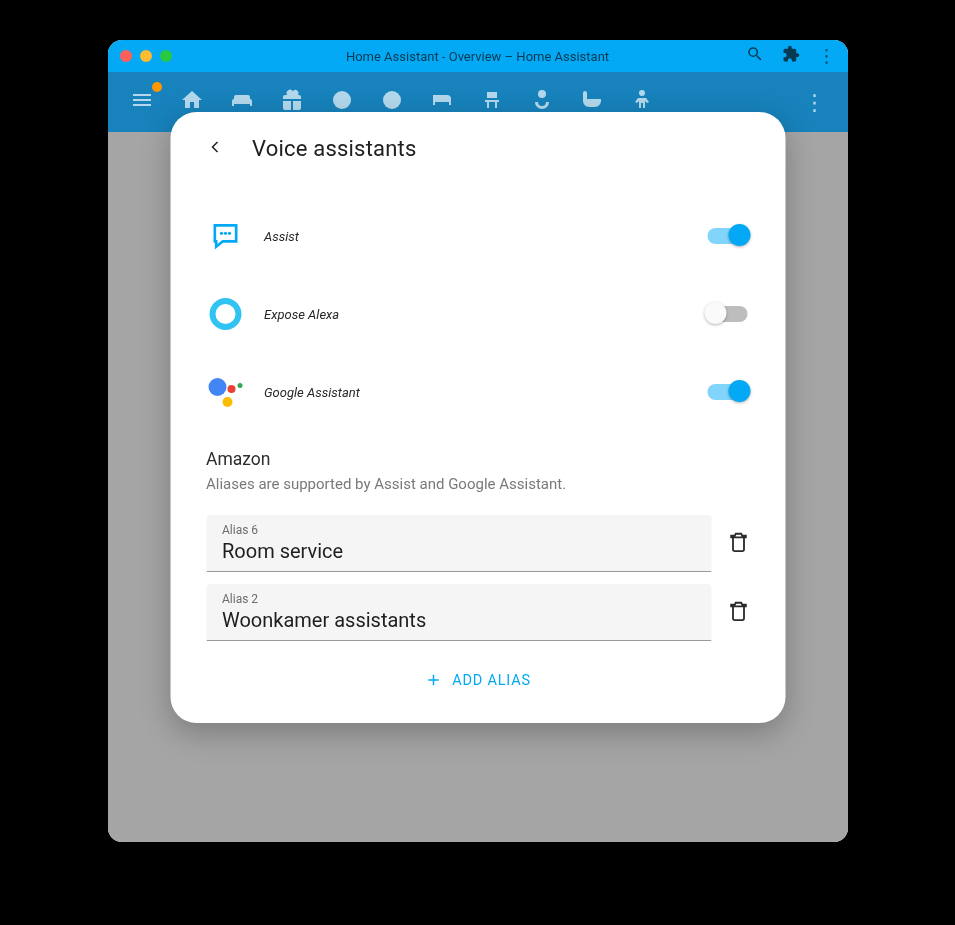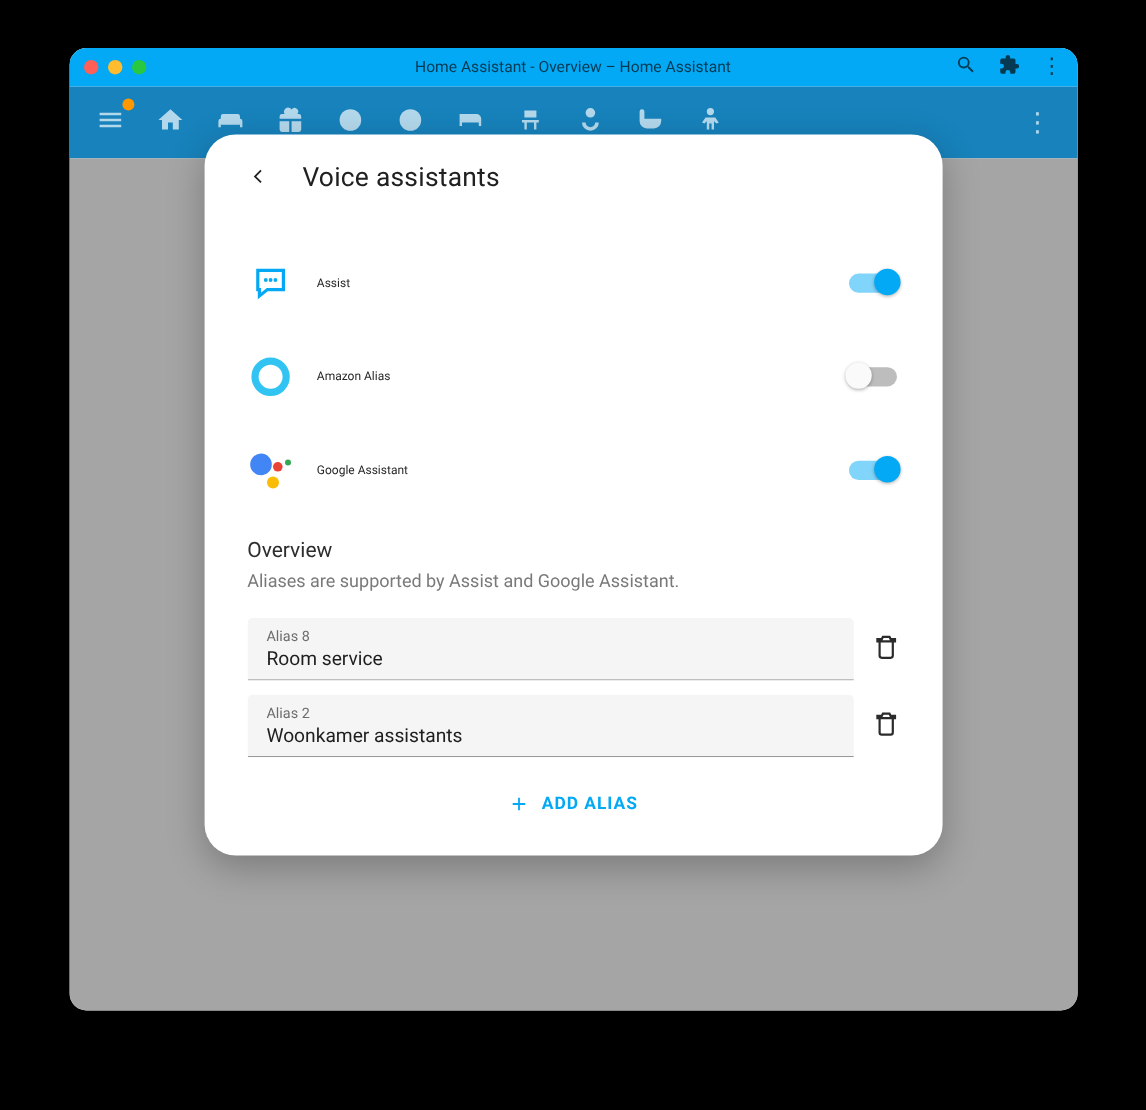"Home Assistant - Overview –" .window { width: 840px -> 740px }
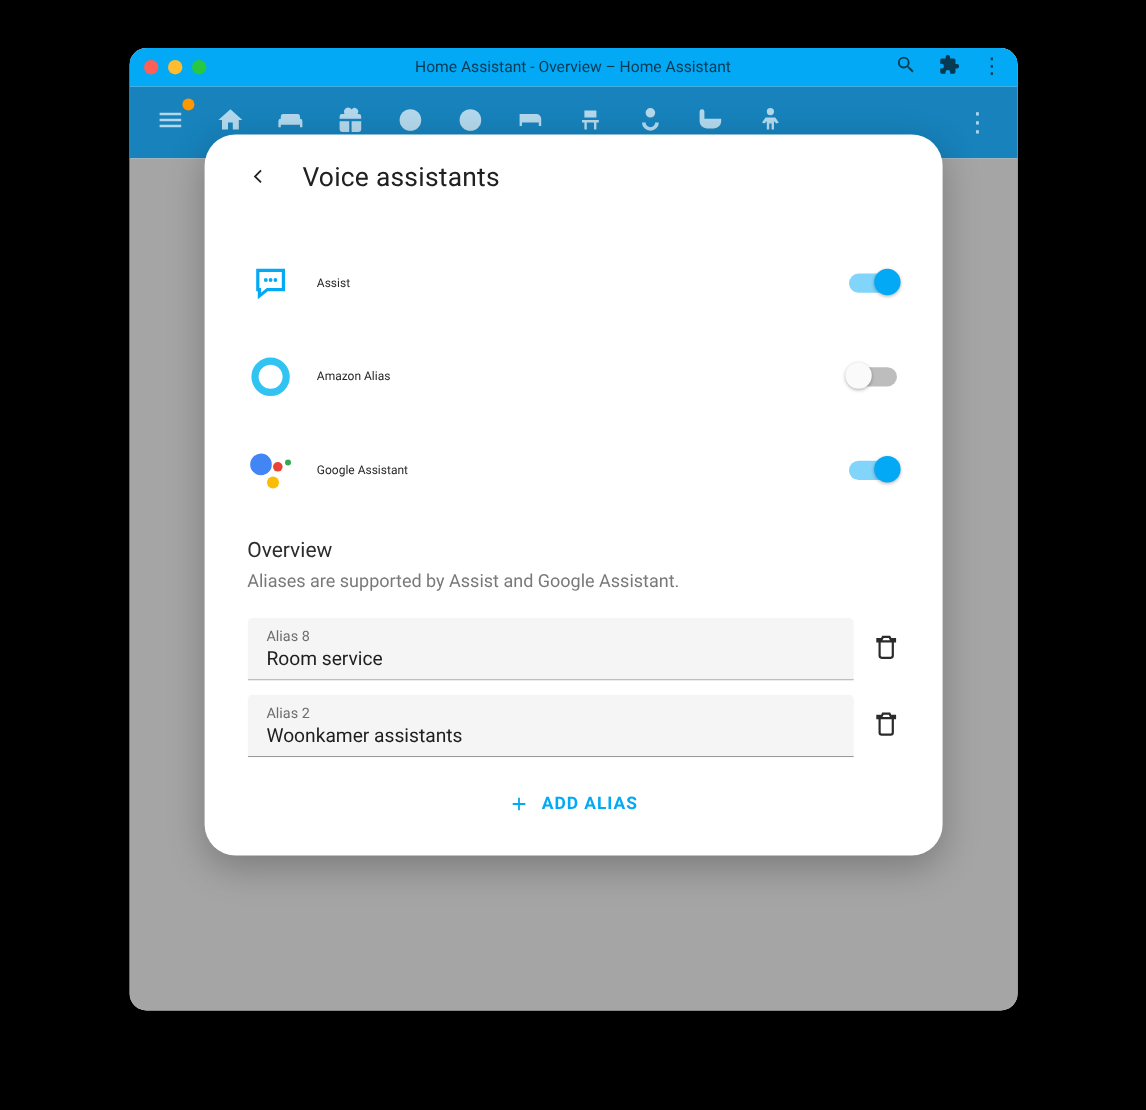"Assist" .item .label { font-size: 10px -> 13px; font-style: none -> italic }
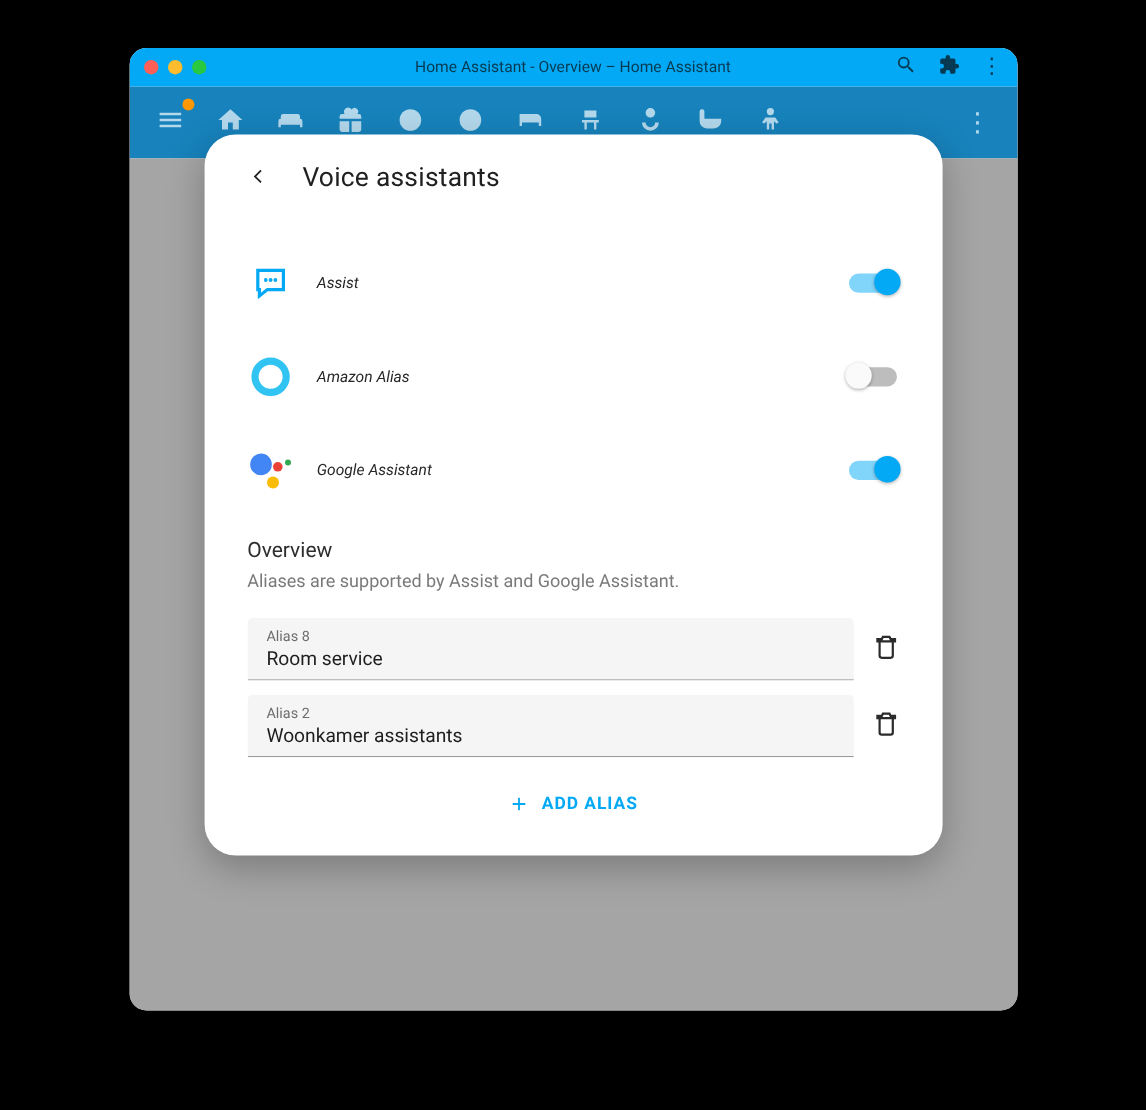"Amazon Alias" span.label { text: Amazon Alias -> Expose Alexa }
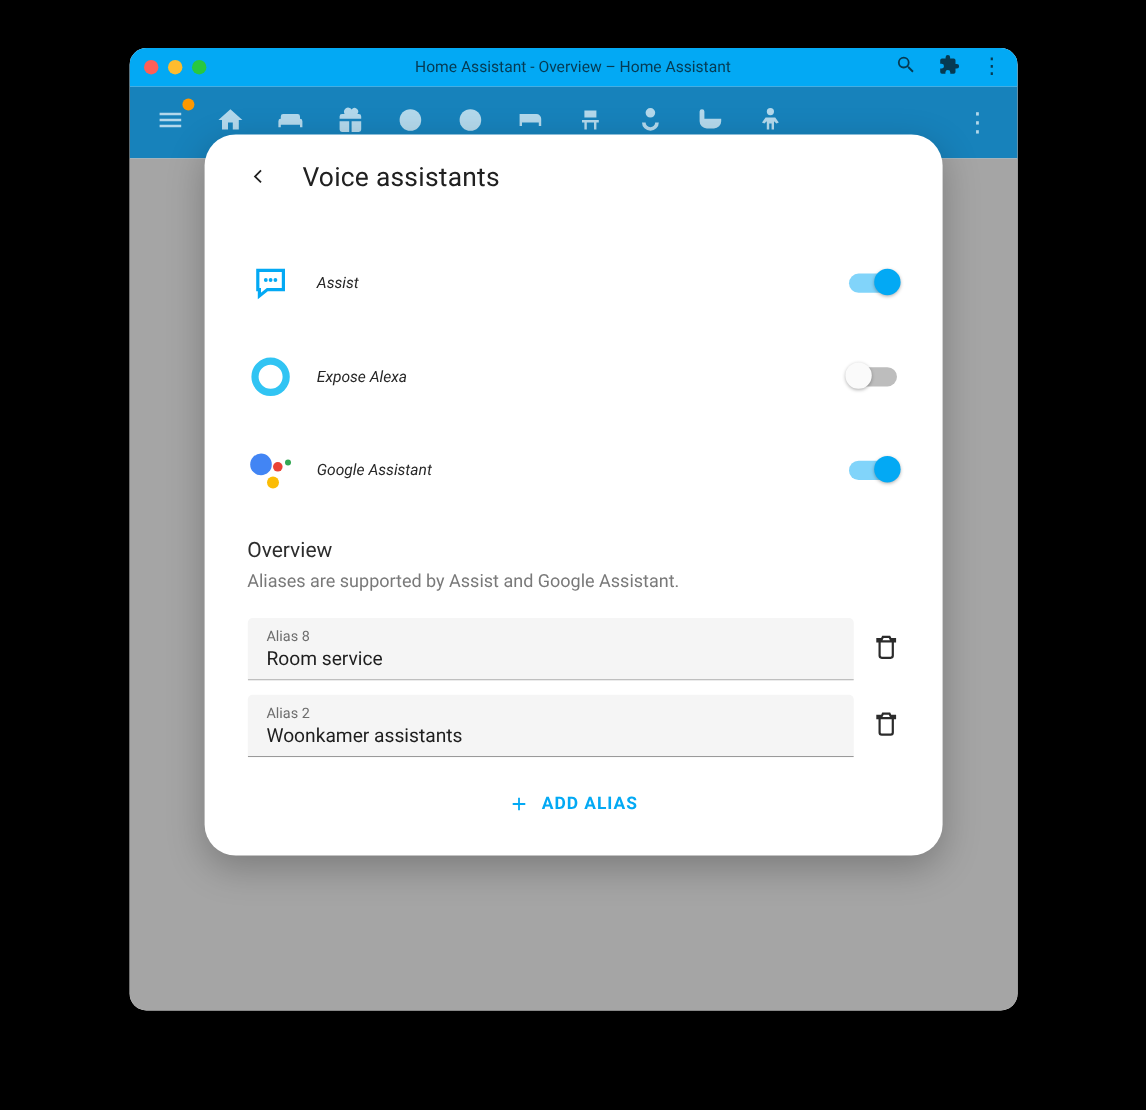"Overview" div.aliases-h { text: Overview -> Amazon }
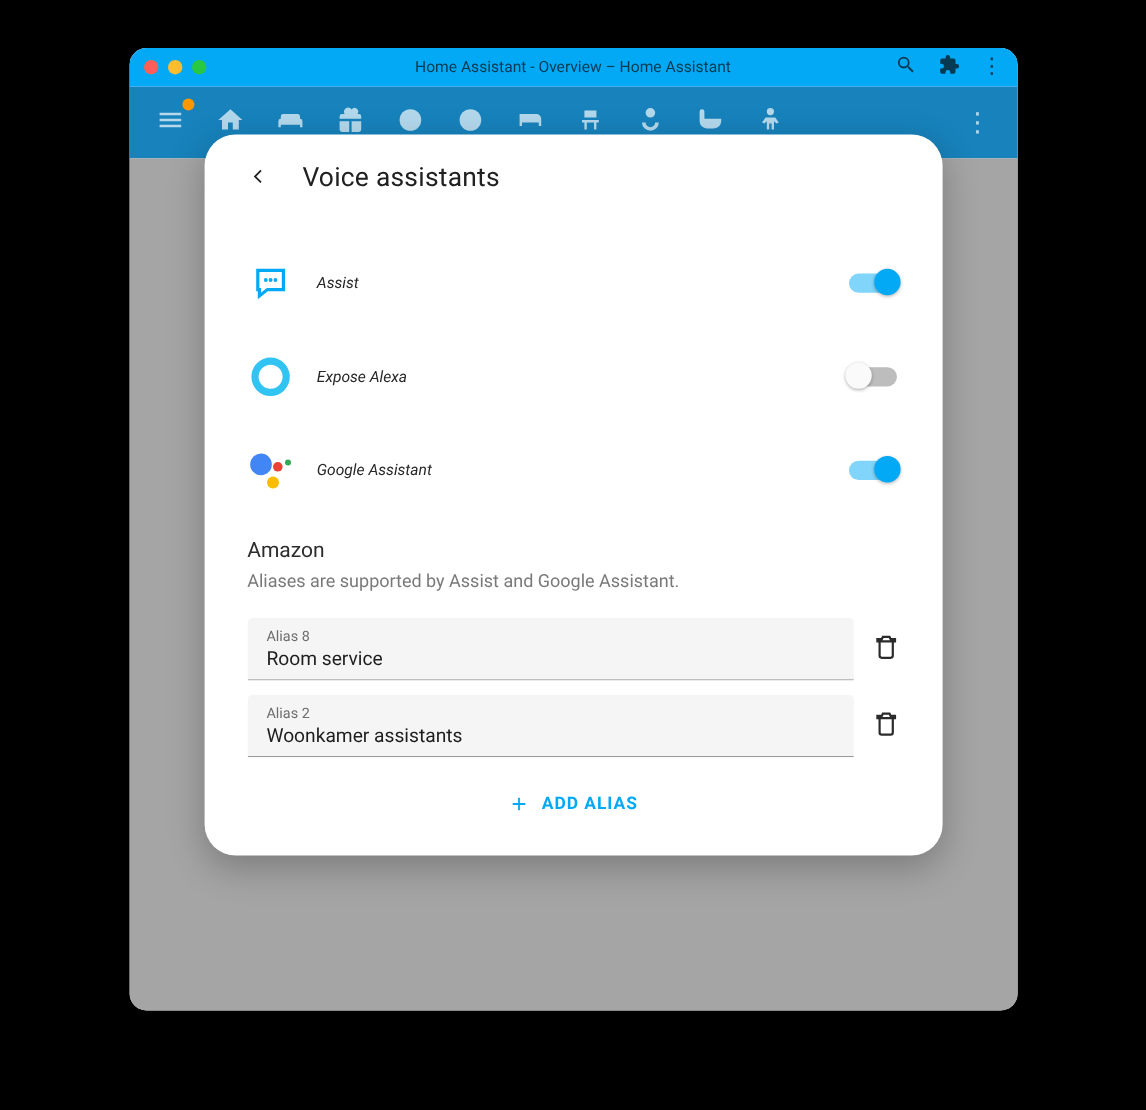"Alias 8" div.fl { text: 8 -> 6 }
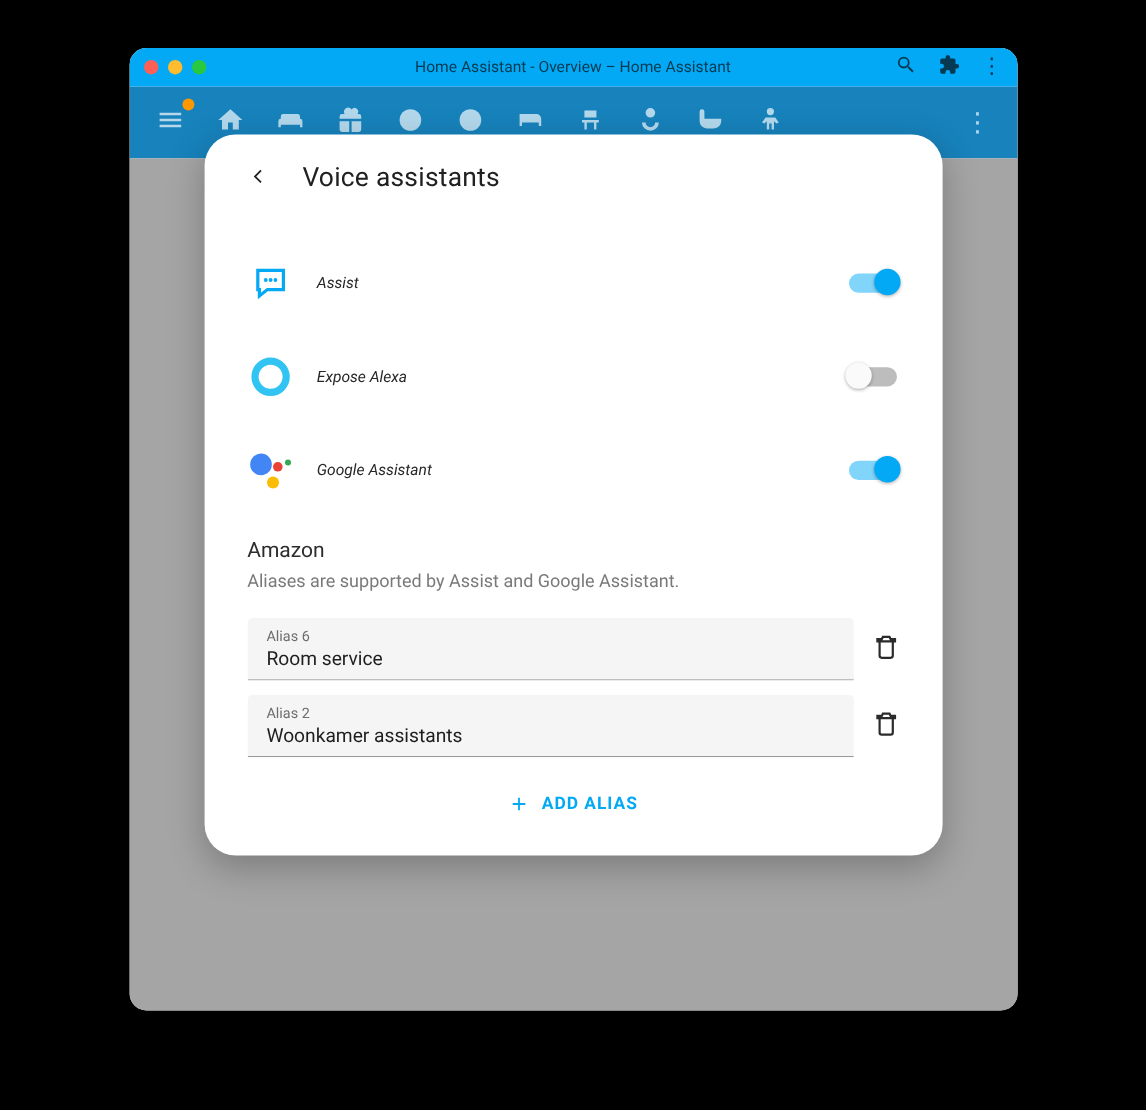"Room service" .alias-field .fv { font-size: 16px -> 20px }
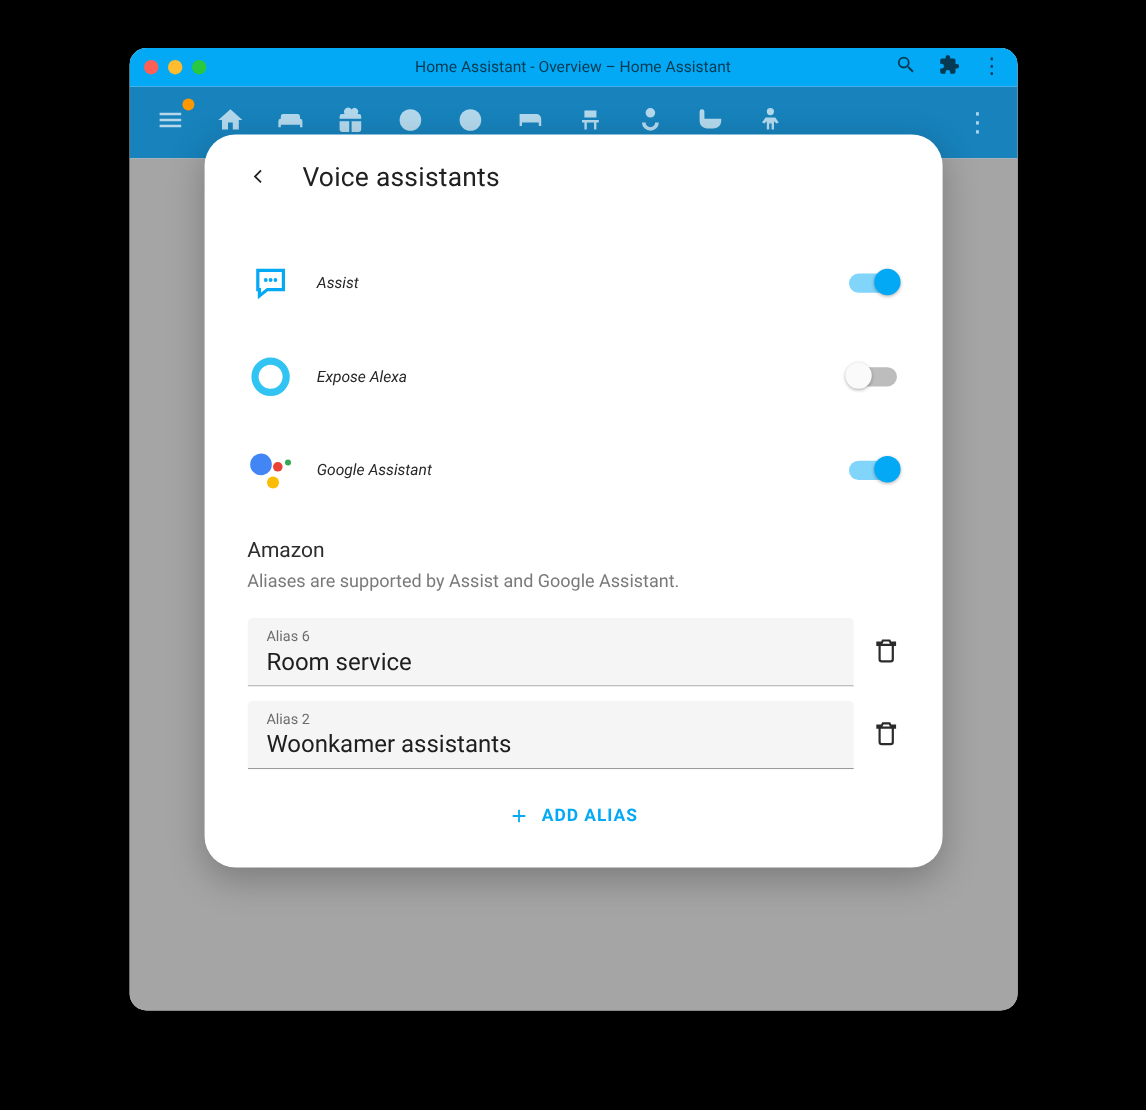"ADD ALIAS" .add-alias { align-items: flex-start -> flex-end; font-weight: 700 -> 400 }
